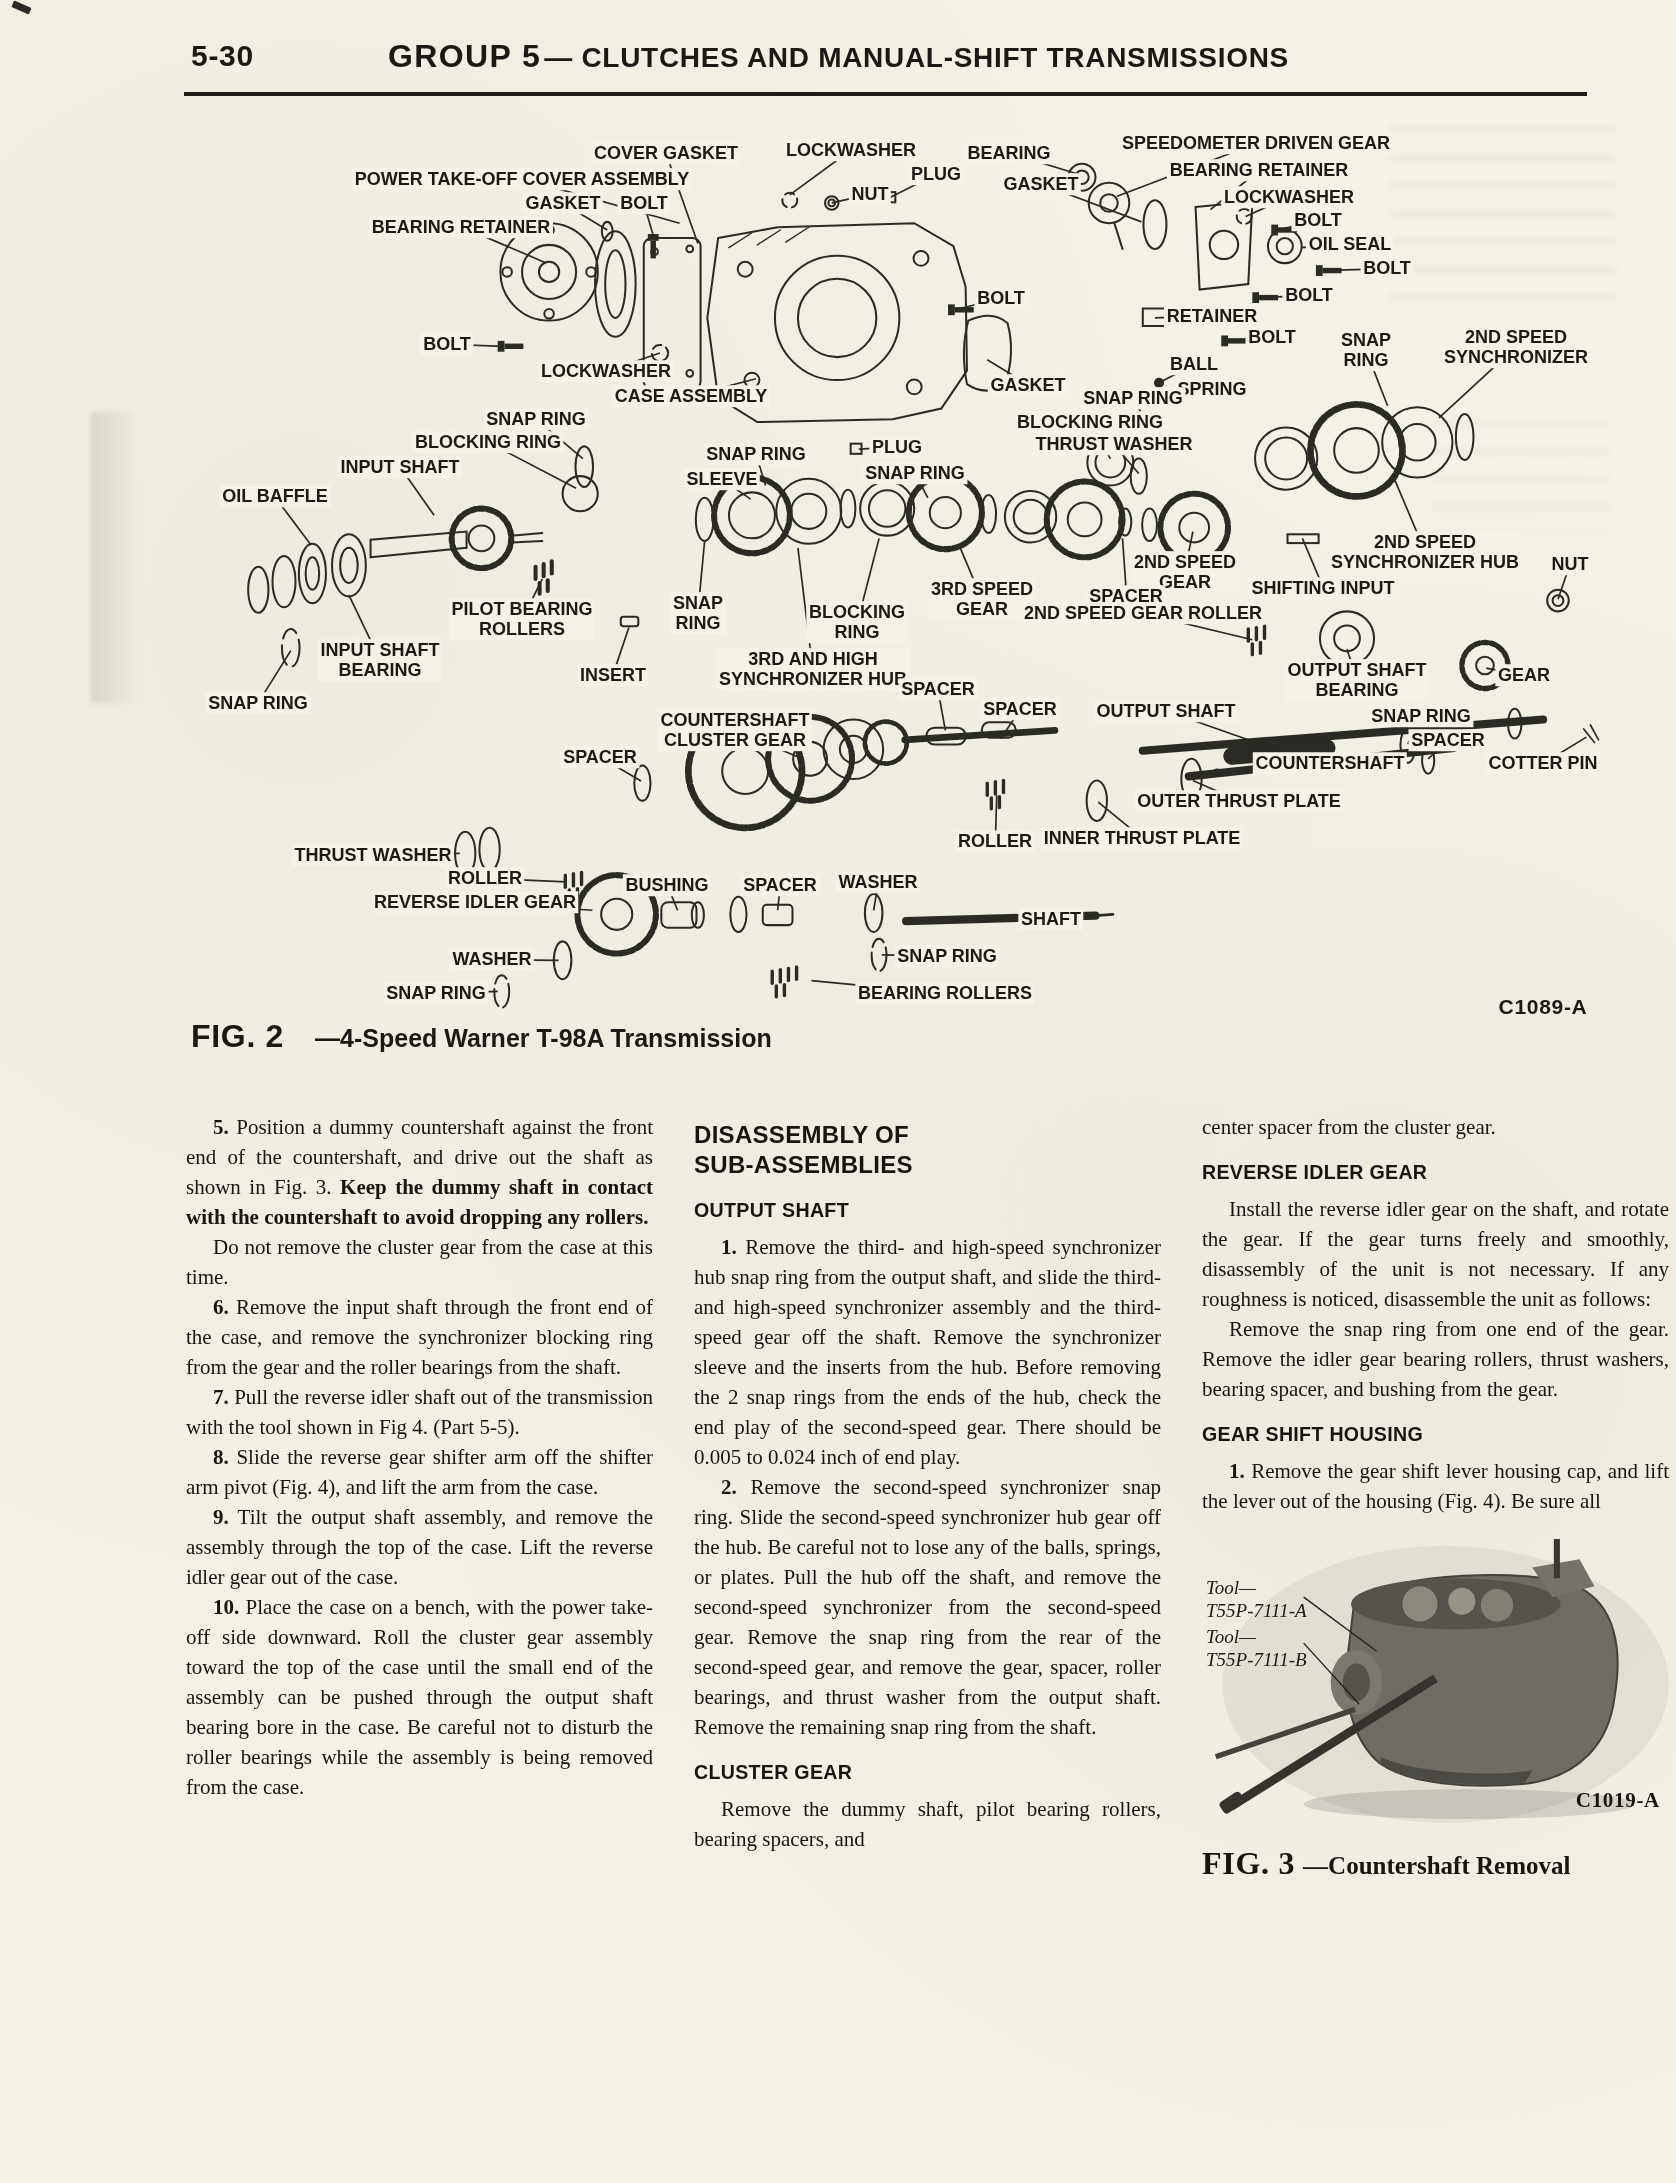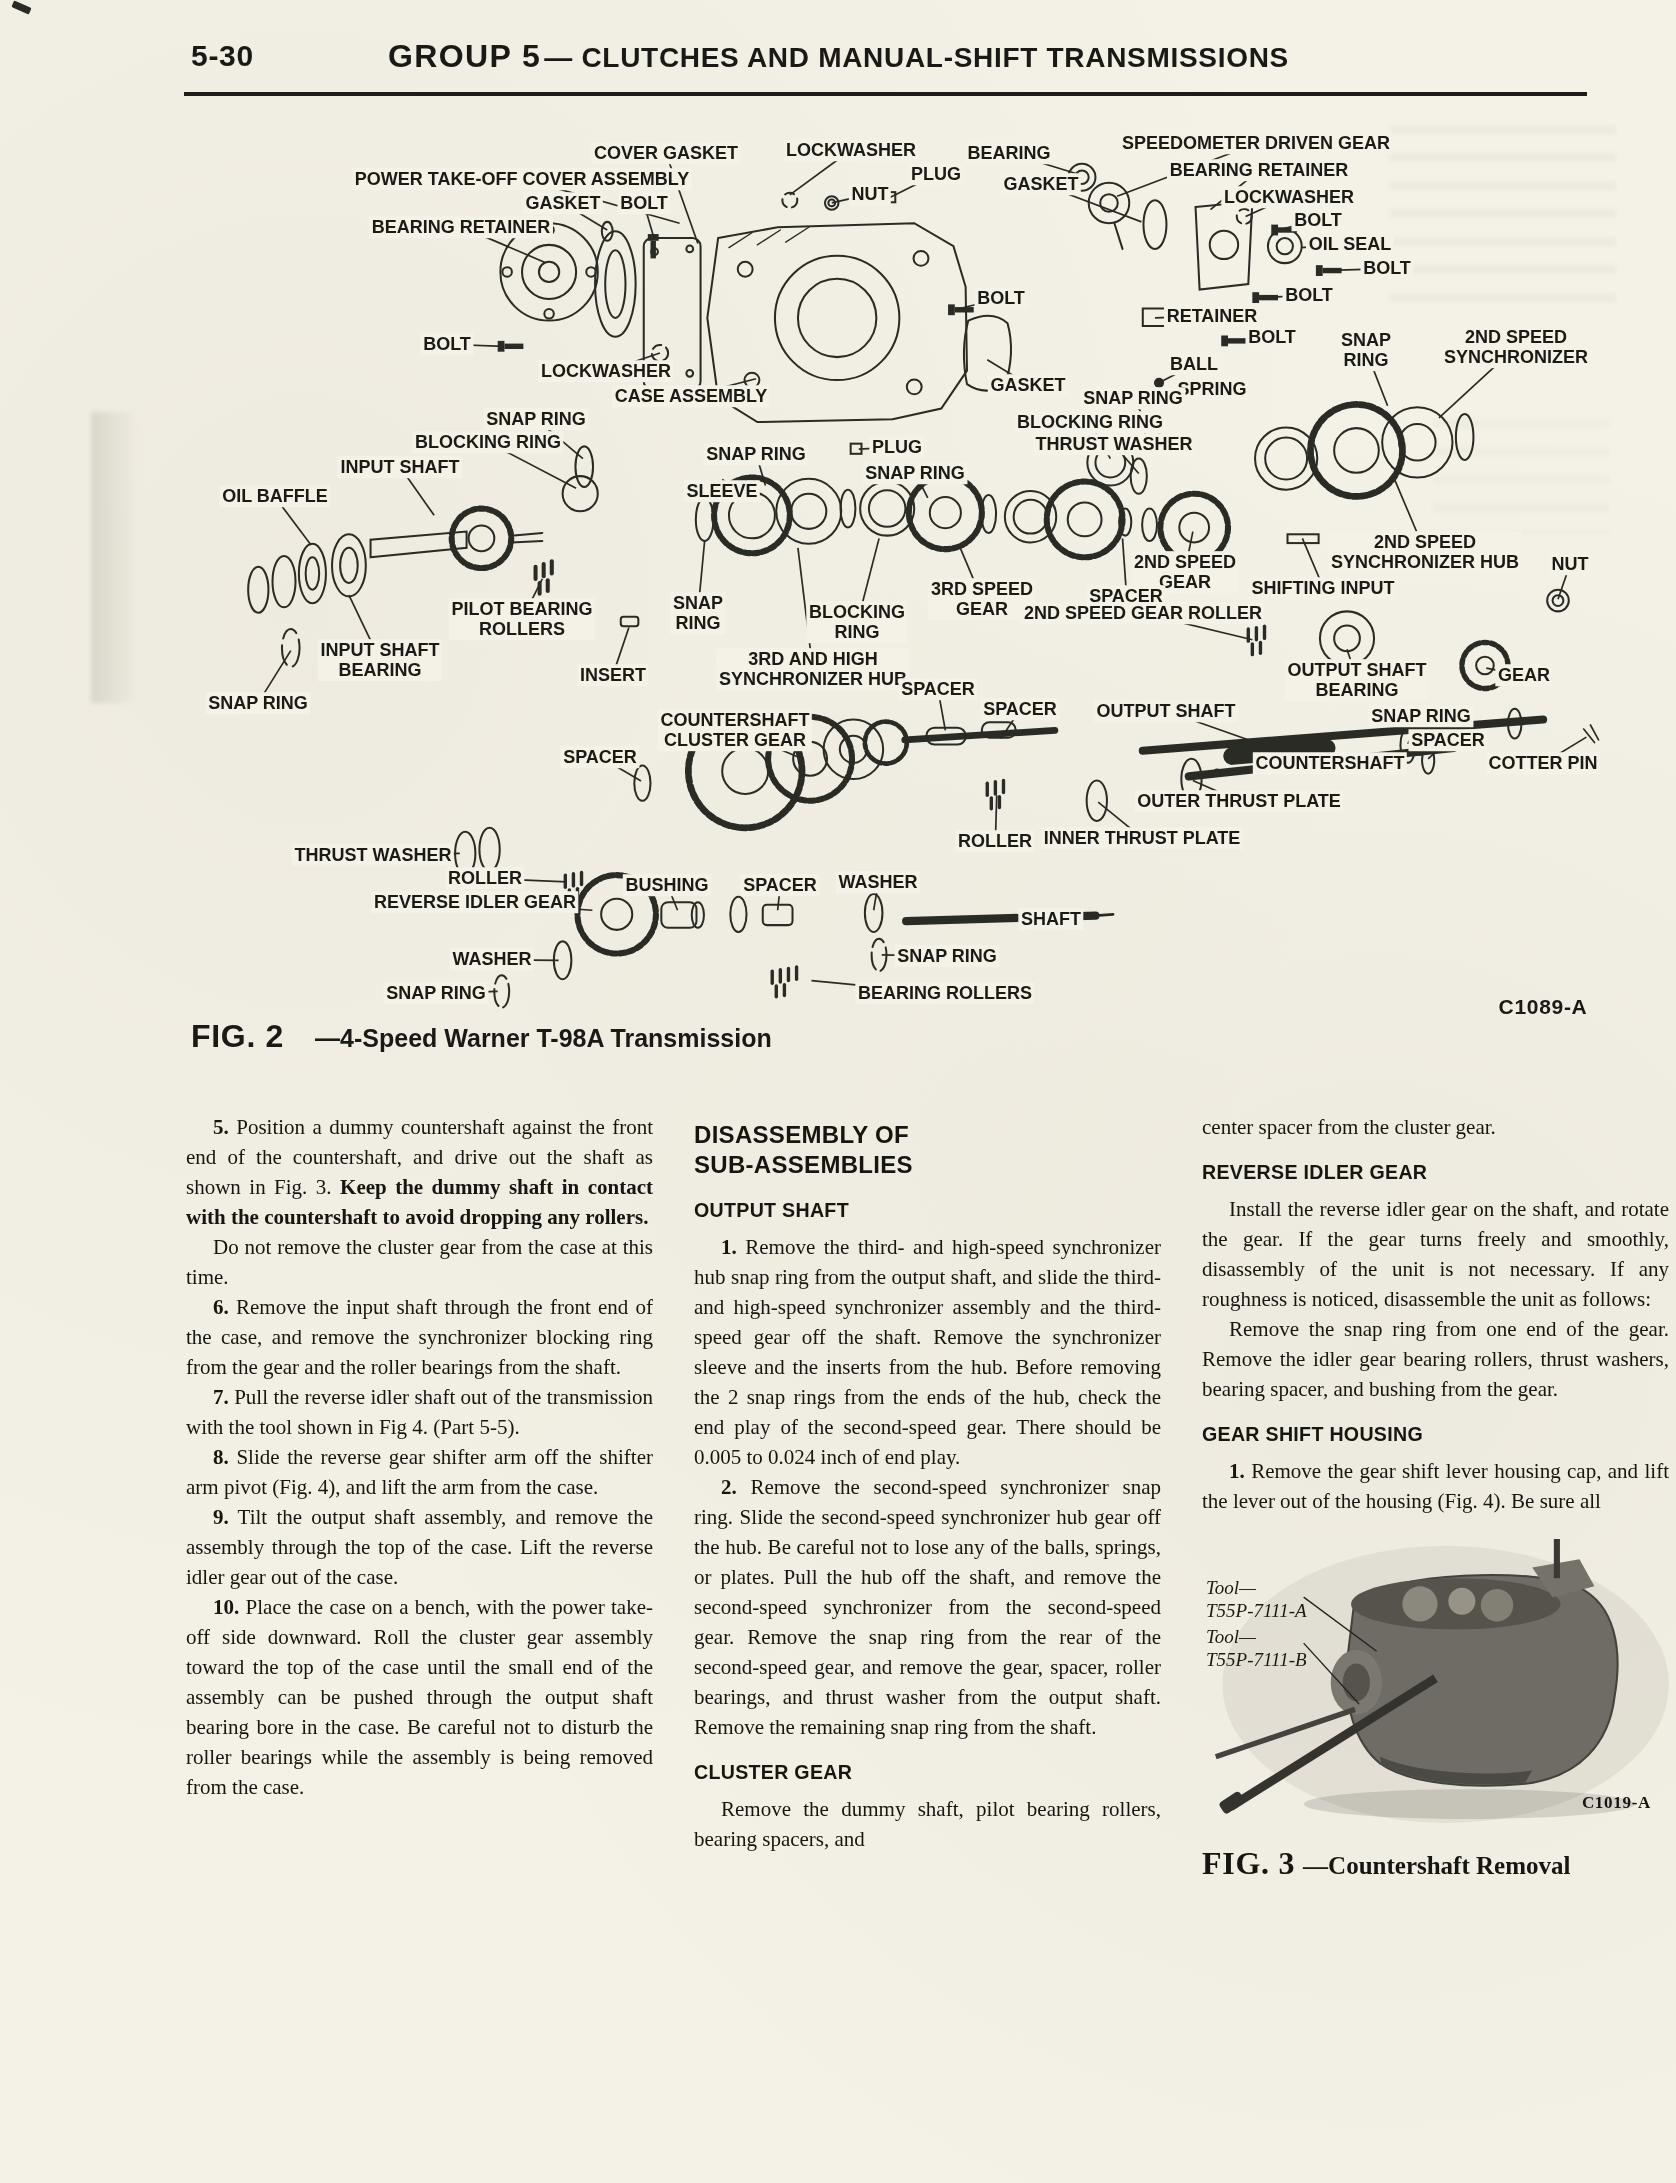"SLEEVE" span.fig-label { margin-top: 12px -> none }
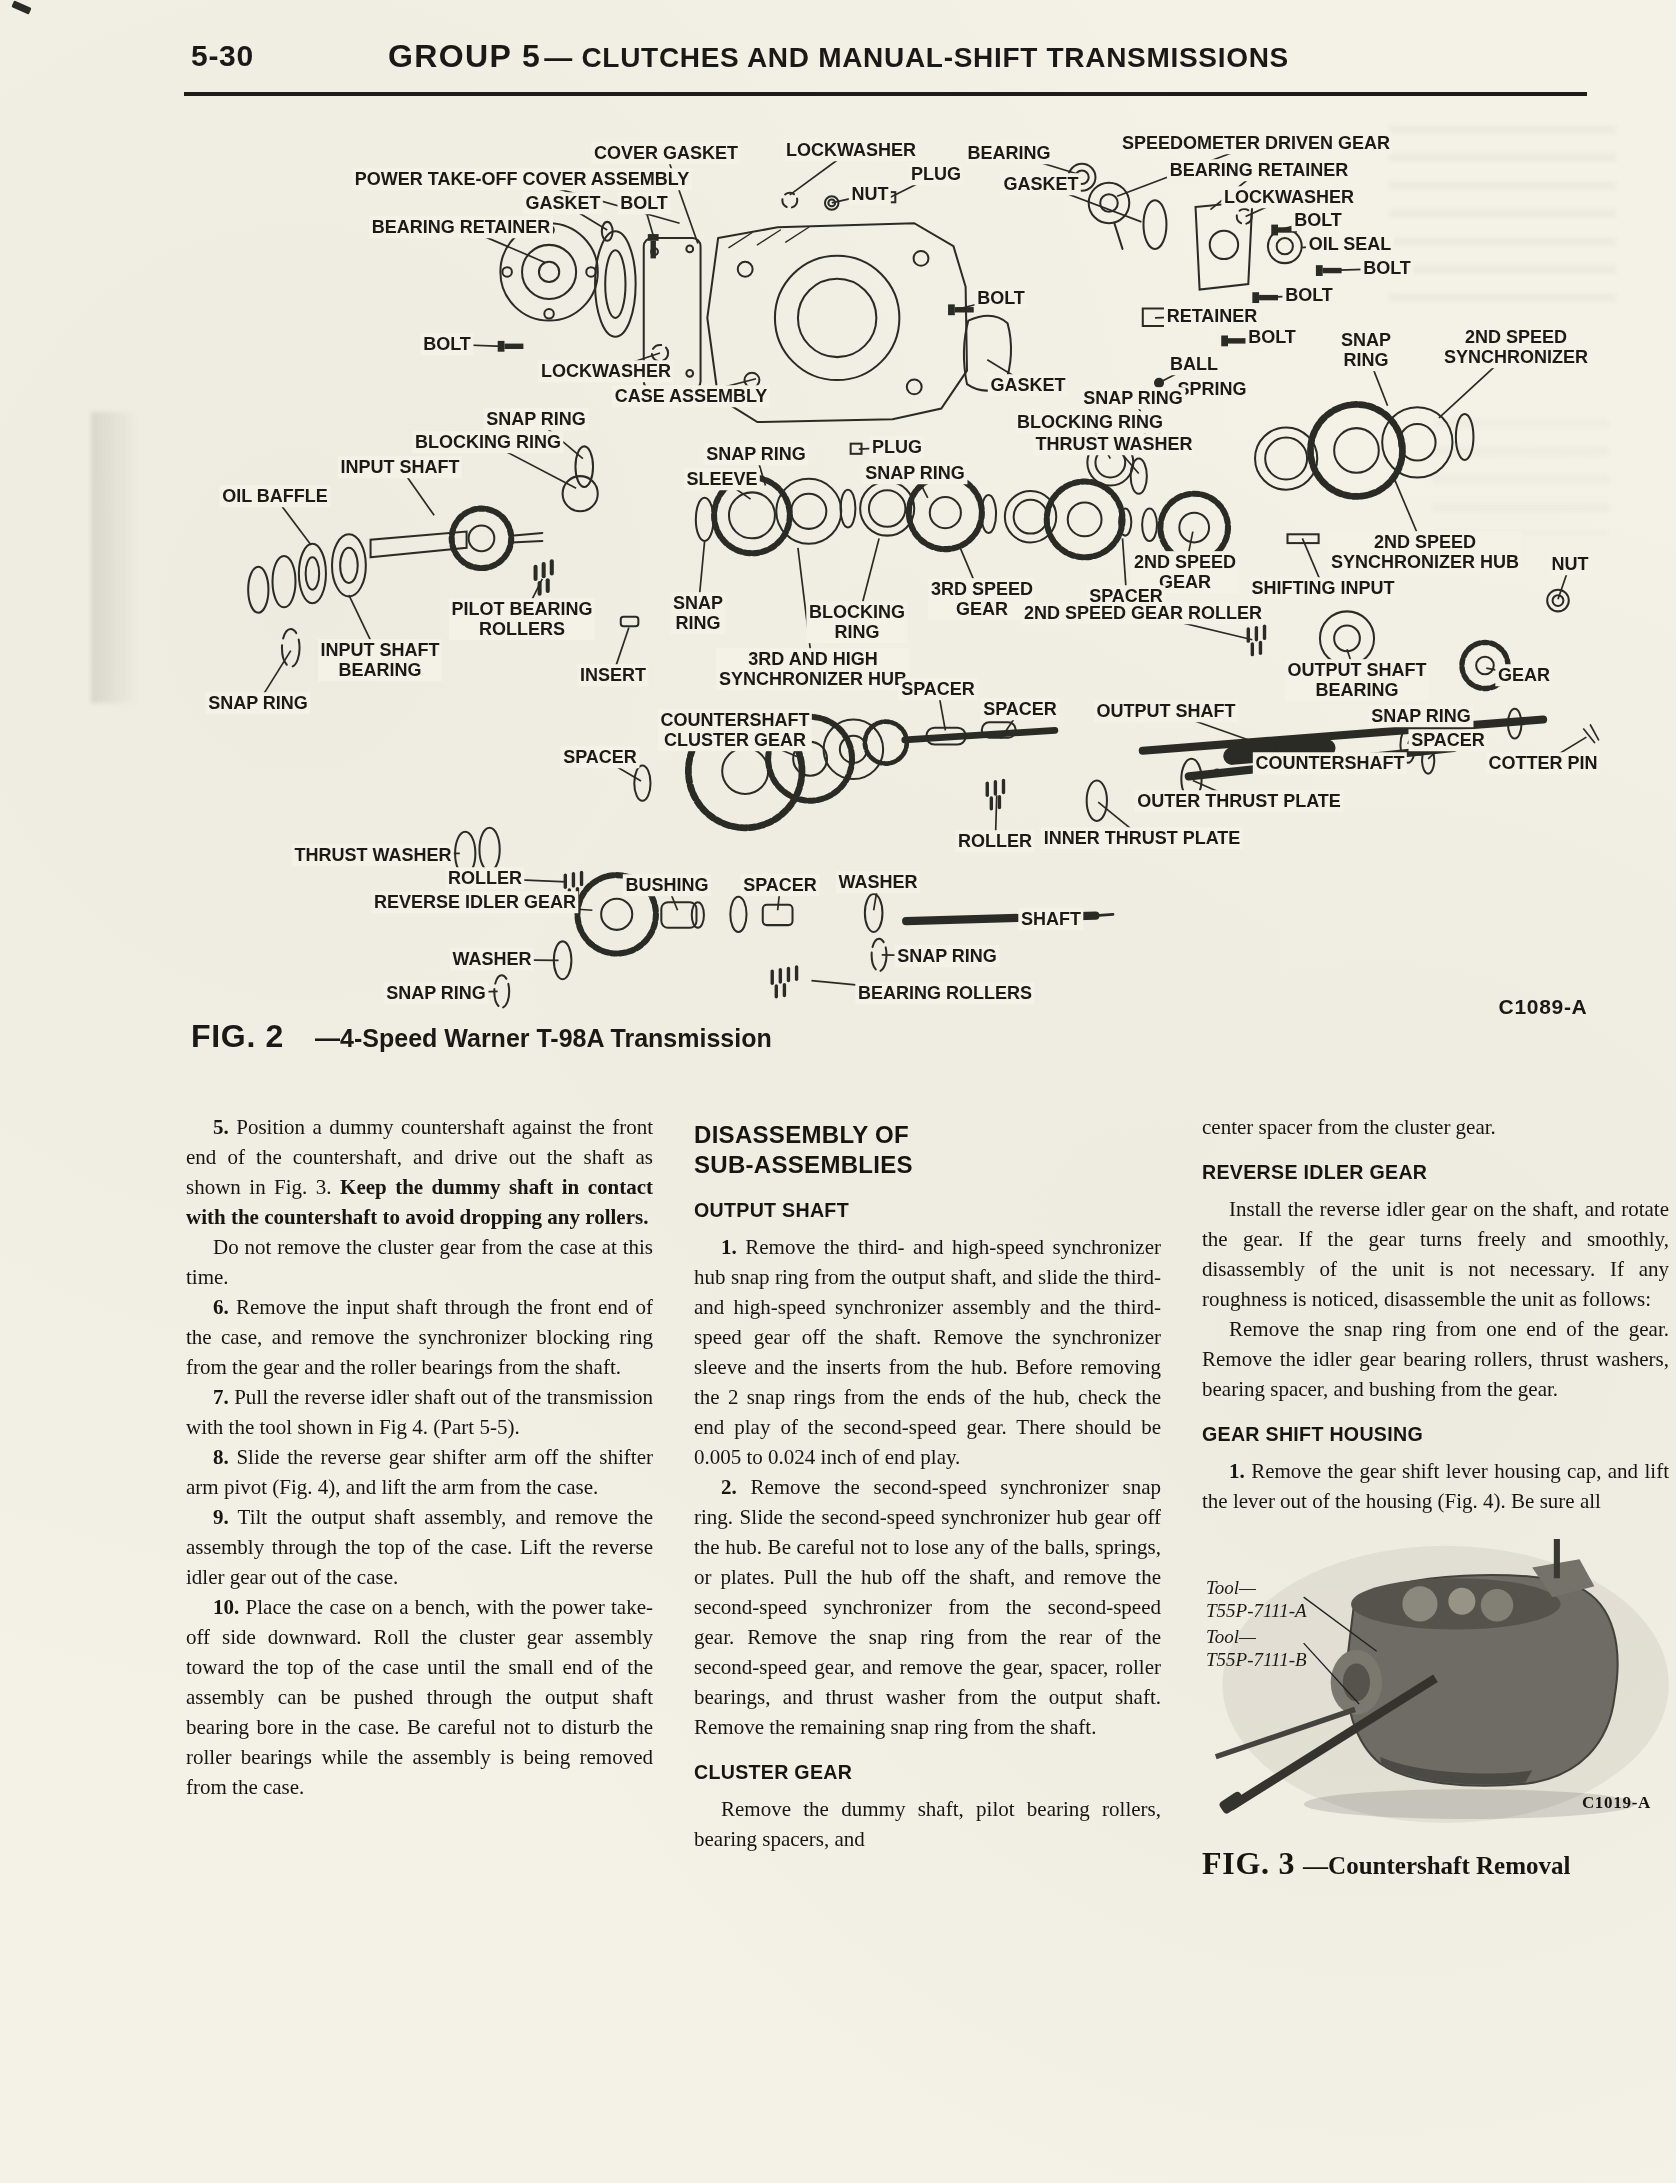"C1019-A" .photo-code { font-size: 17px -> 21px; right: 18px -> 9px }
